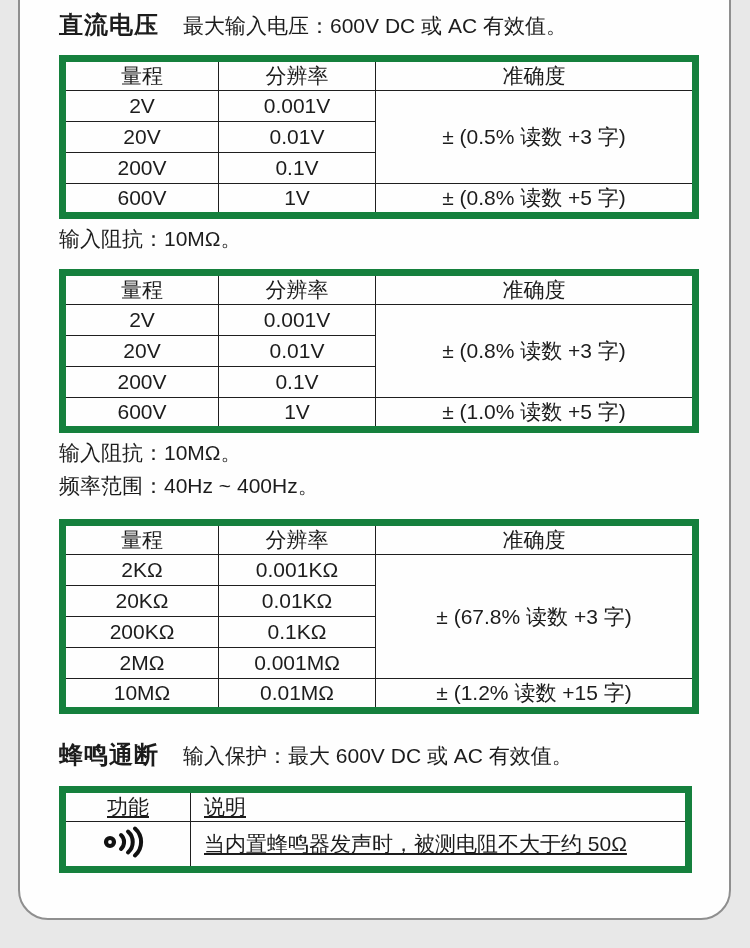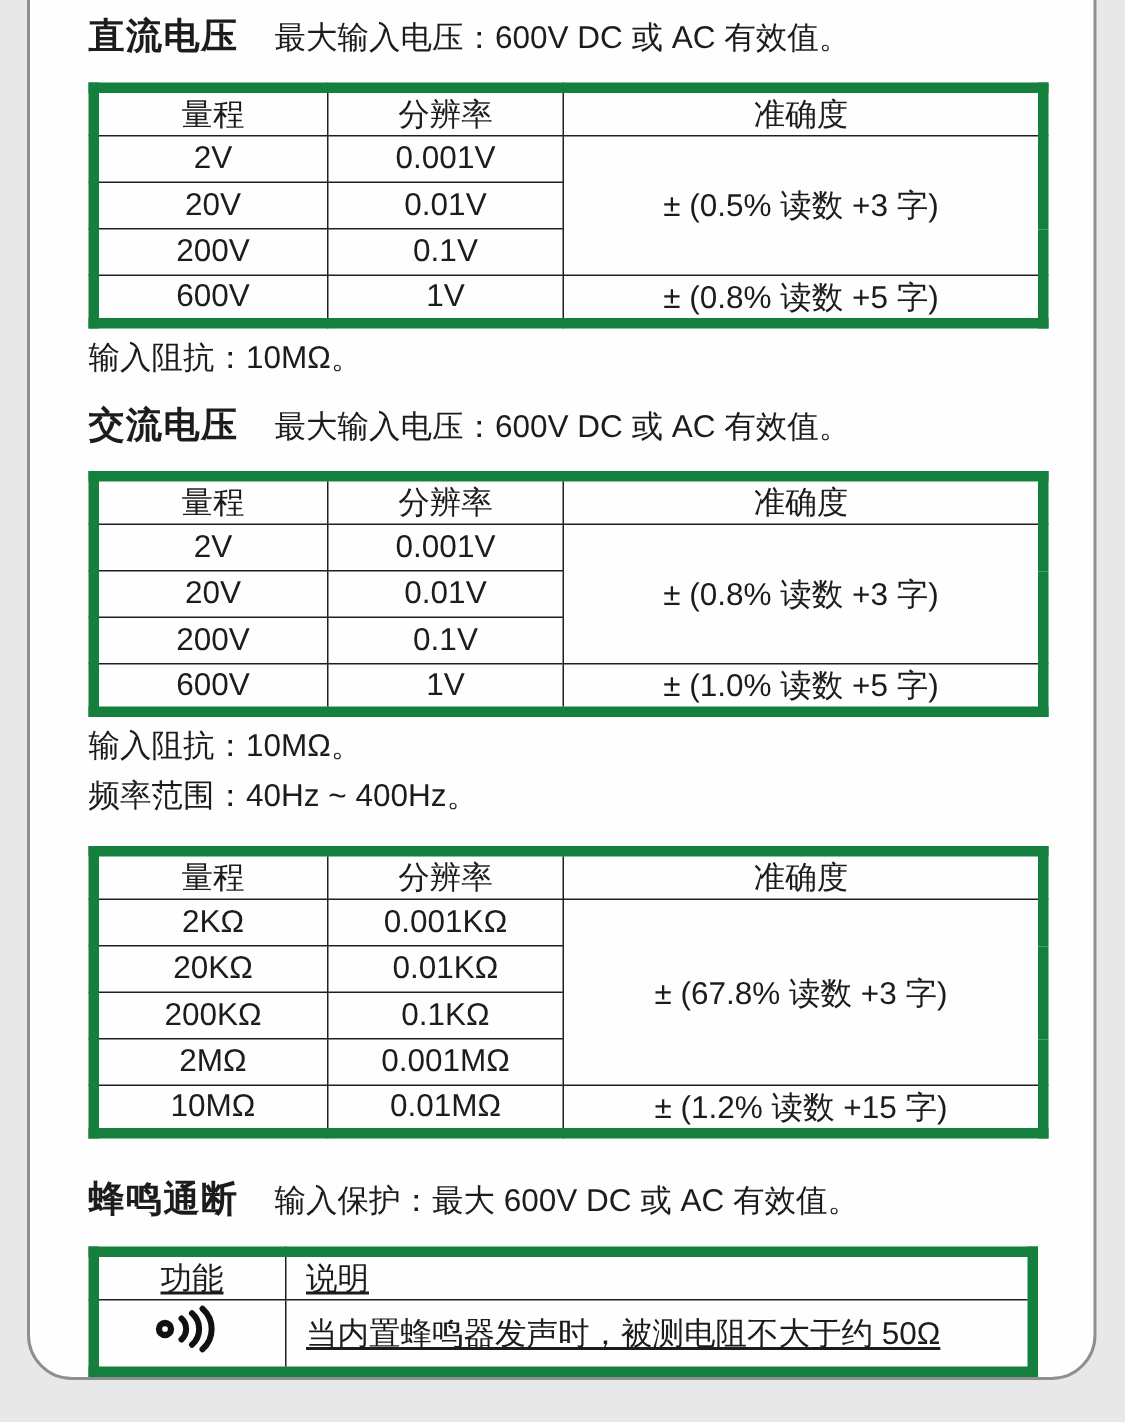"交流电压 最大输入电压：600V DC 或 AC" div.sec-title { html: <div> <span>交流电压</span><span>最大输入电压：600V DC 或 AC 有效值。</span> </div> -> none }
